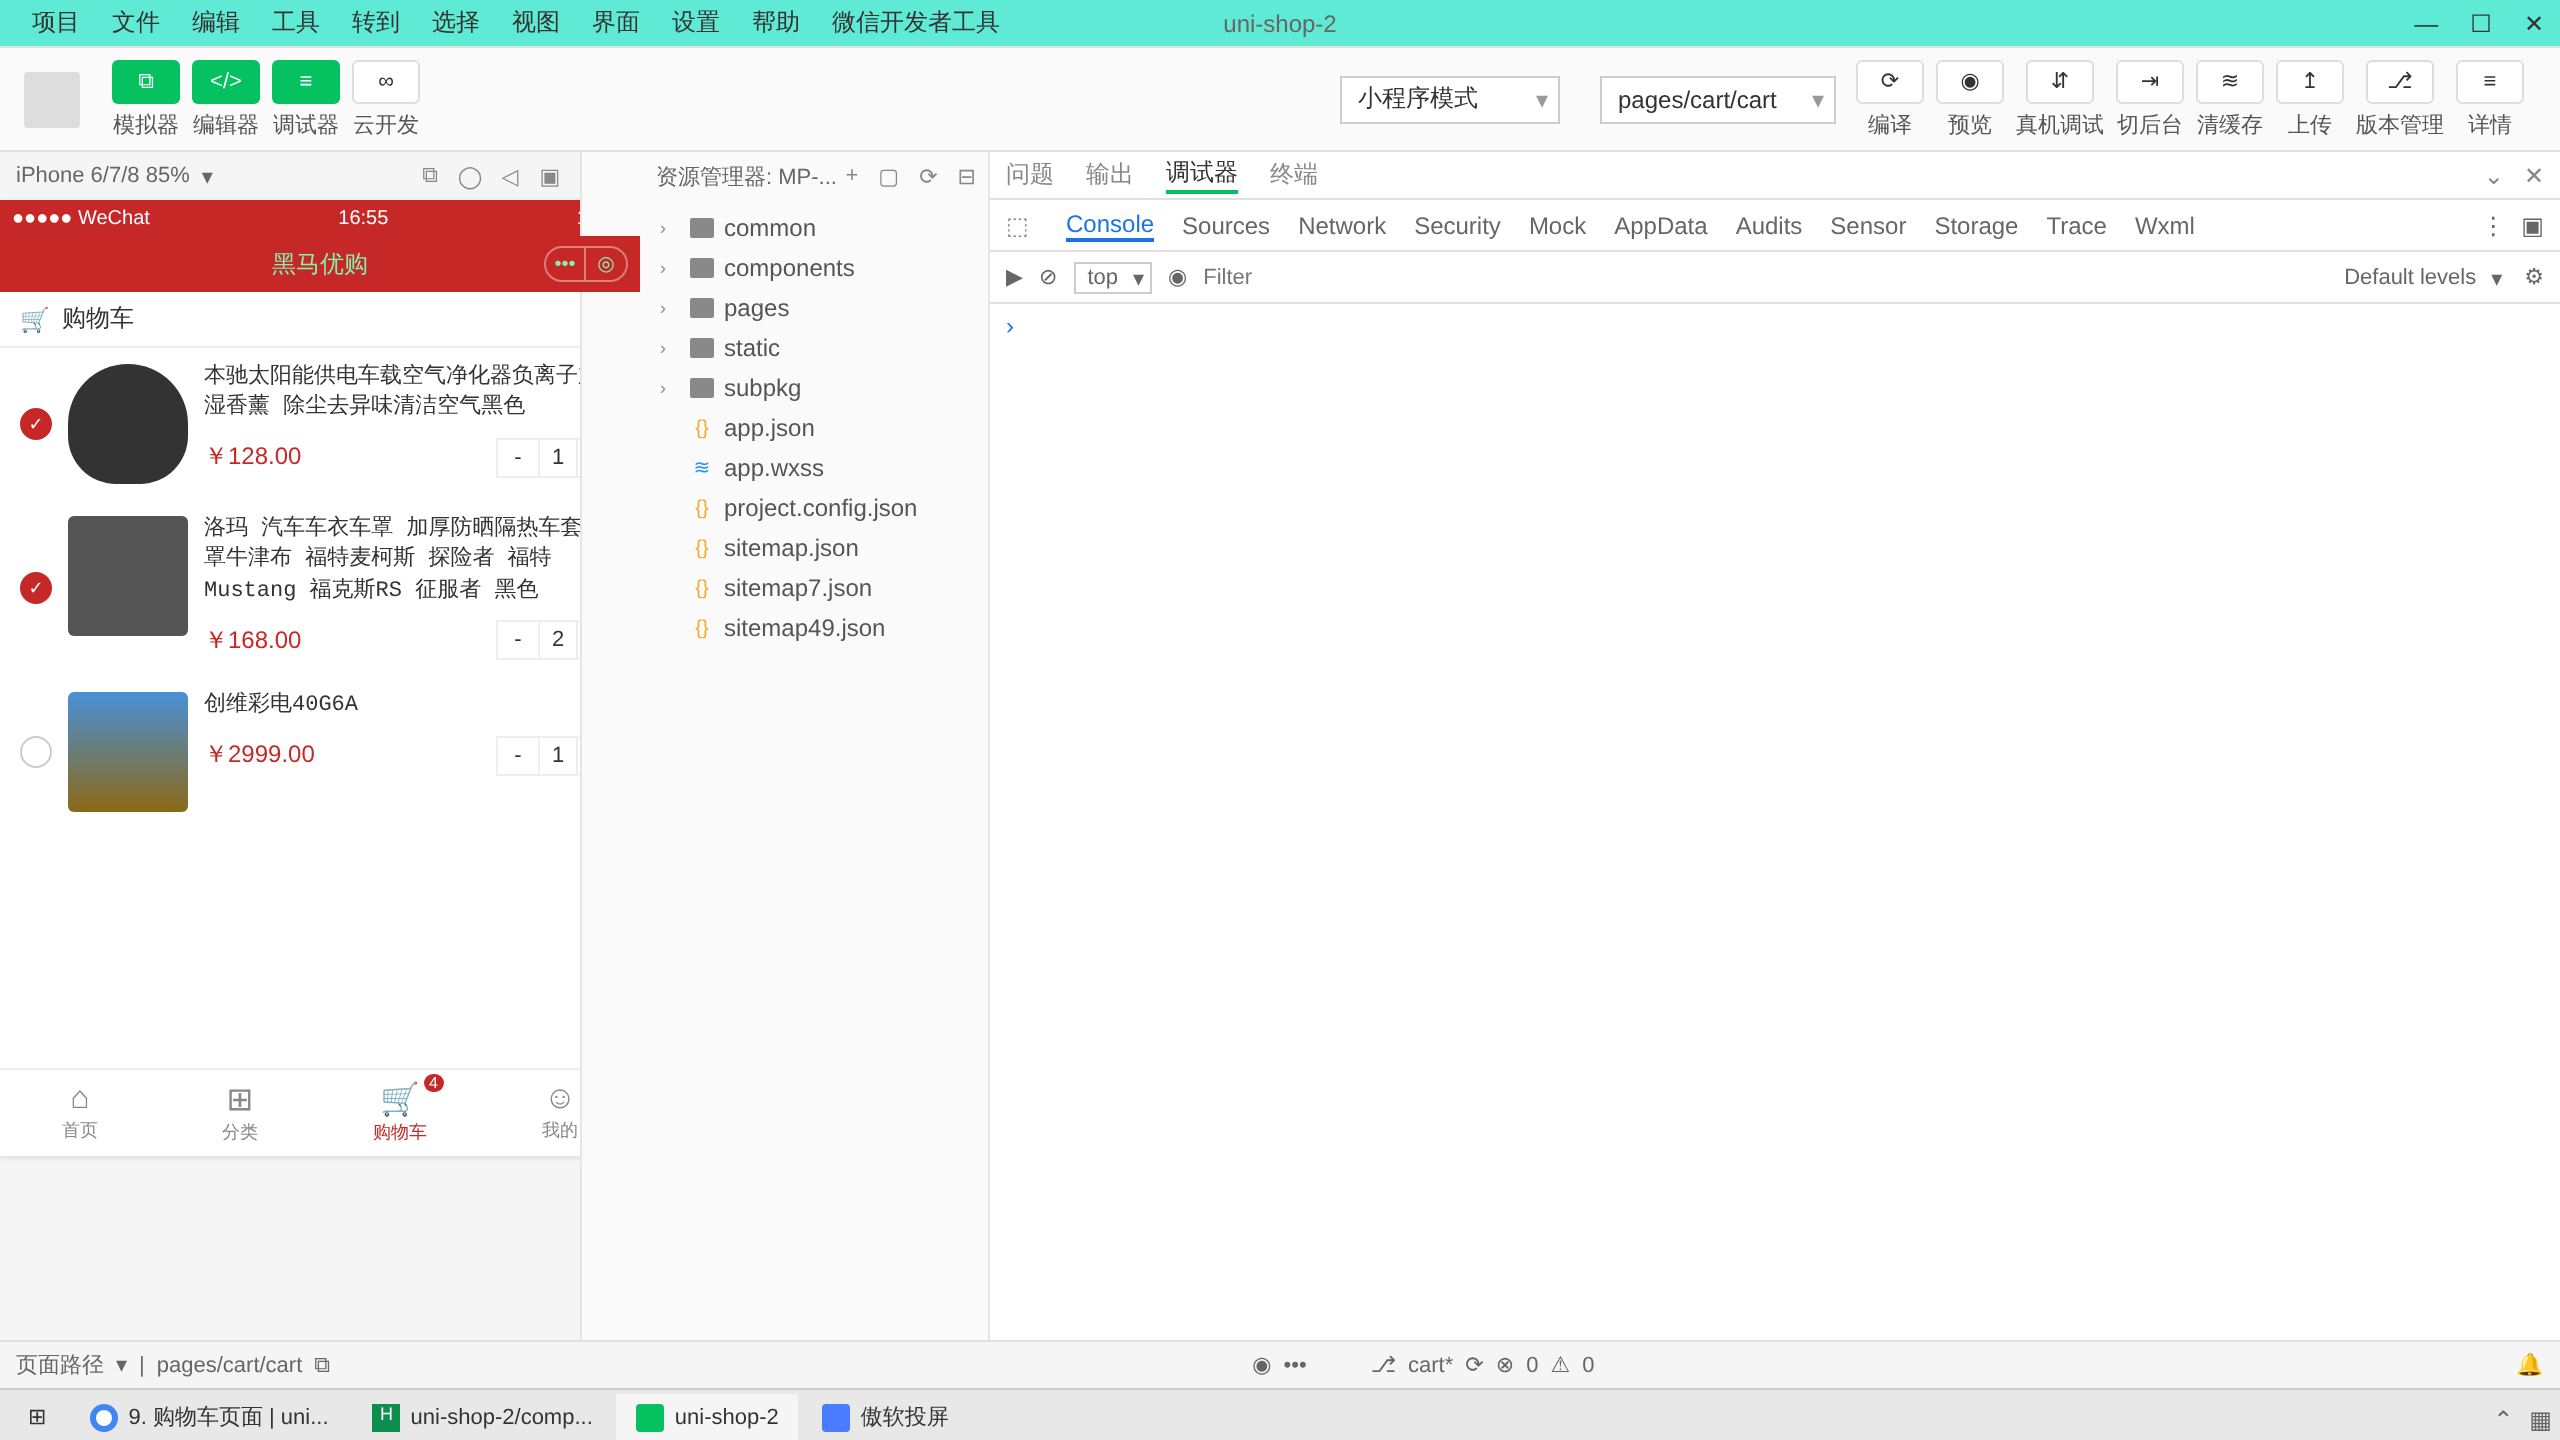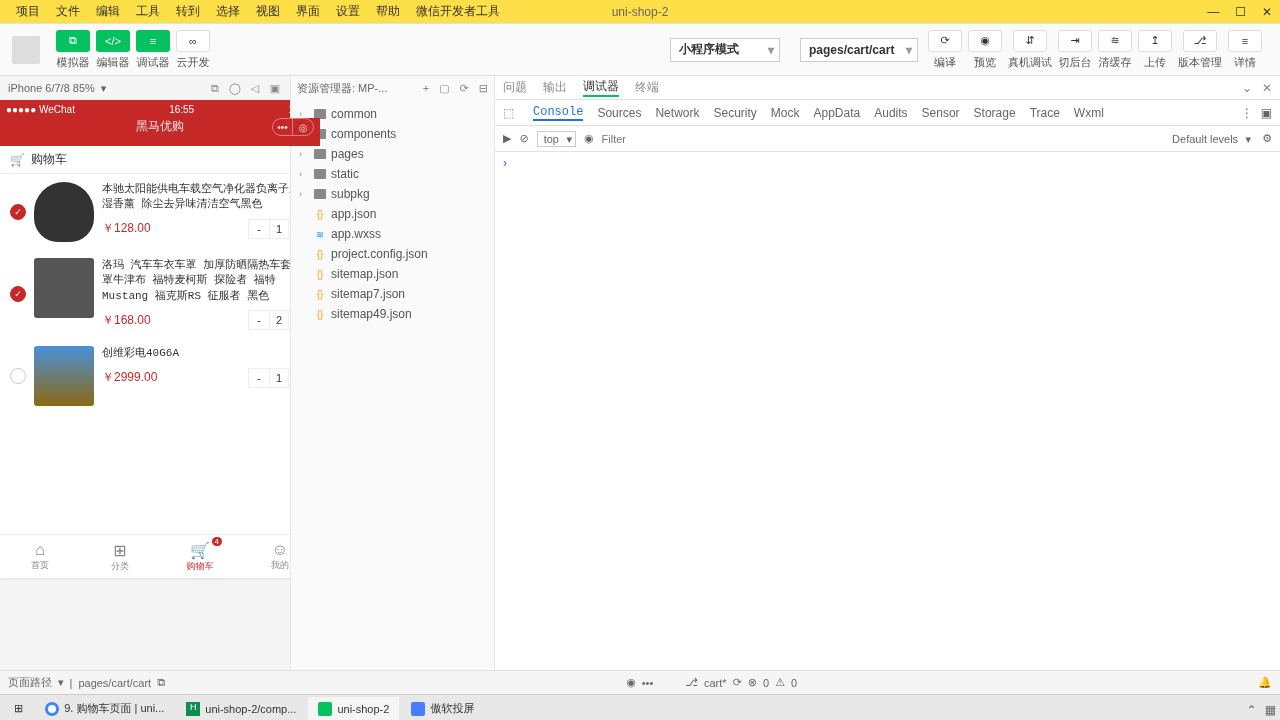"项目" .menubar { background: #fde047 -> #5eead4 }
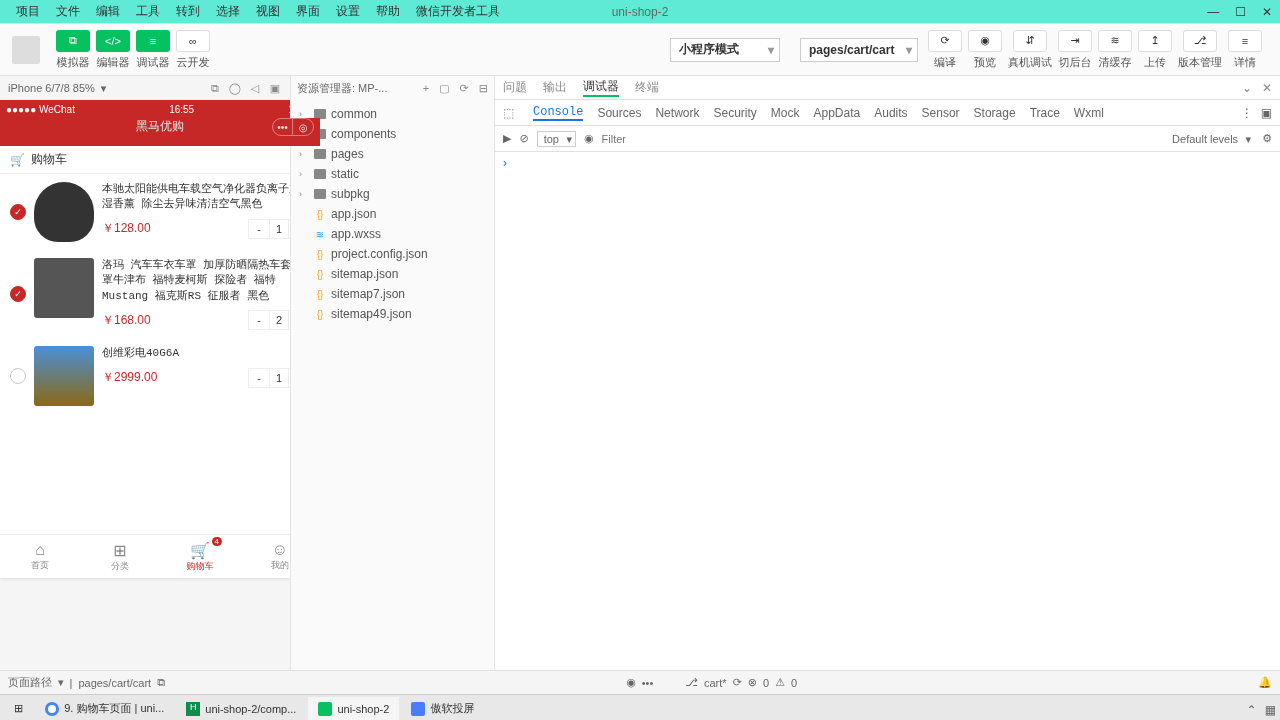"小程序模式" .toolbar .select { font-weight: bold -> none }
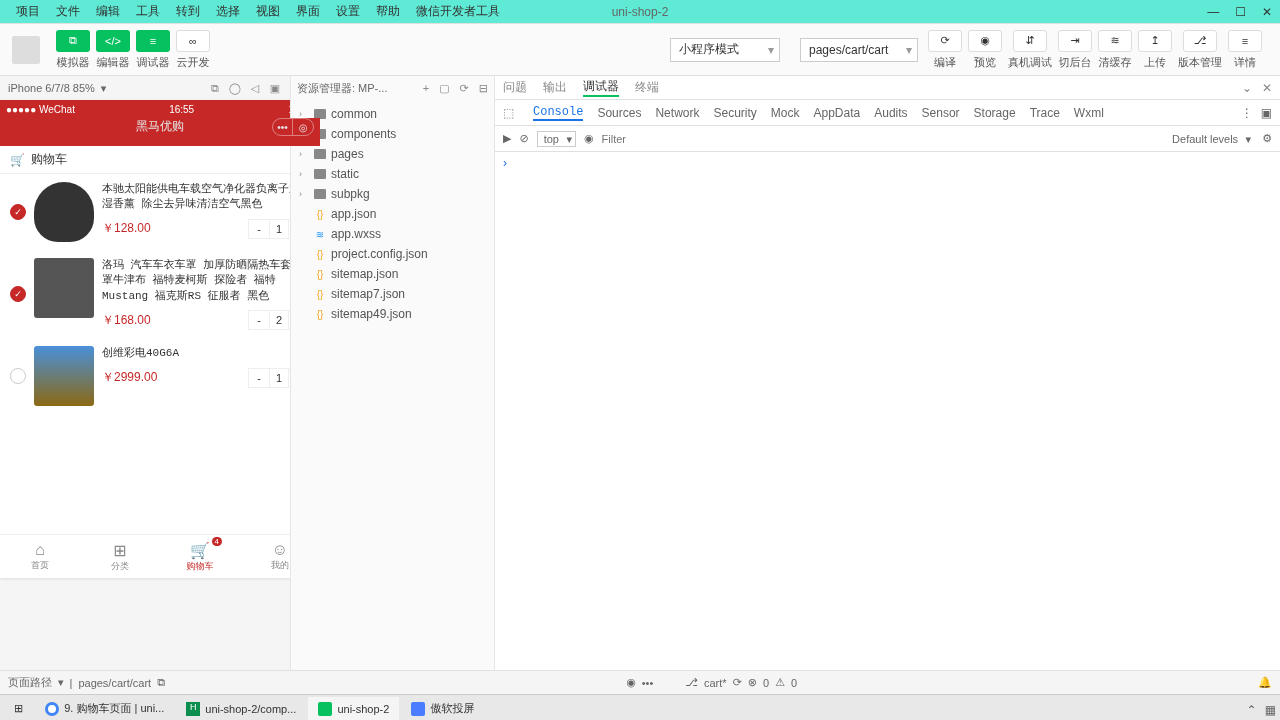"资源管理器: MP-..." .explorer { padding-left: none -> 31px }
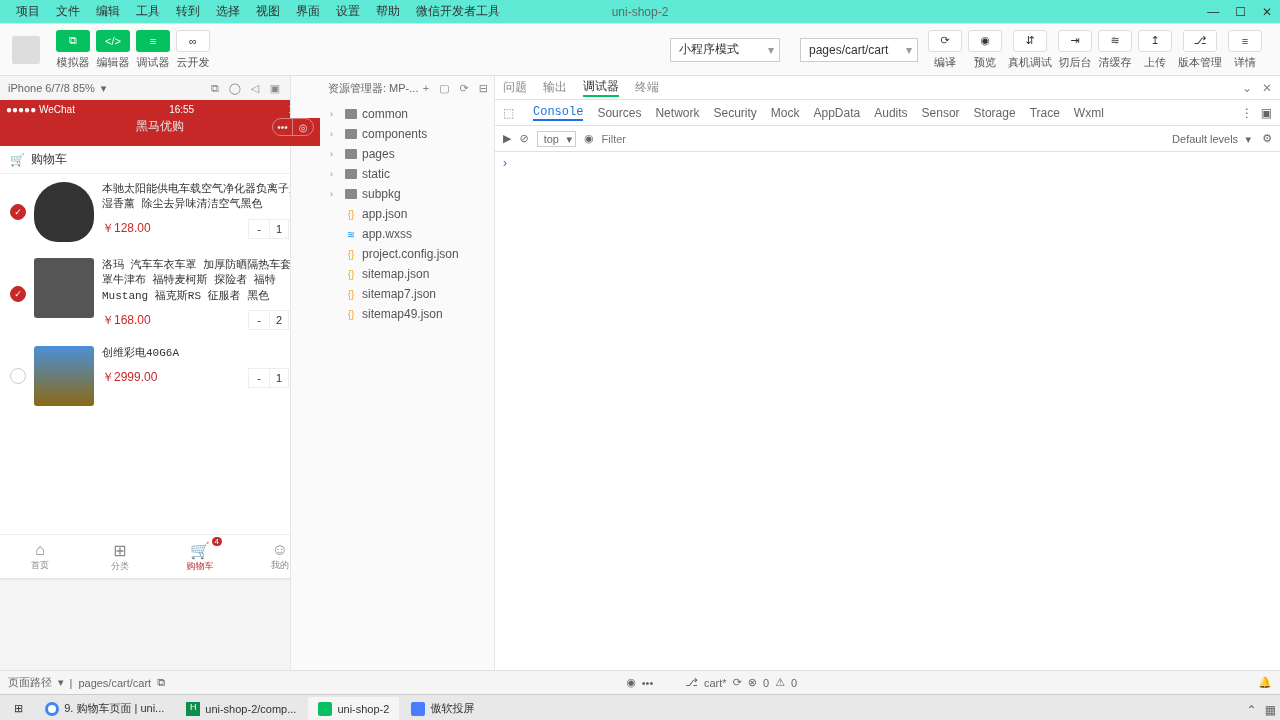"Console" .dt-tabs2 .t.active { font-family: Liberation Mono, monospace -> none }
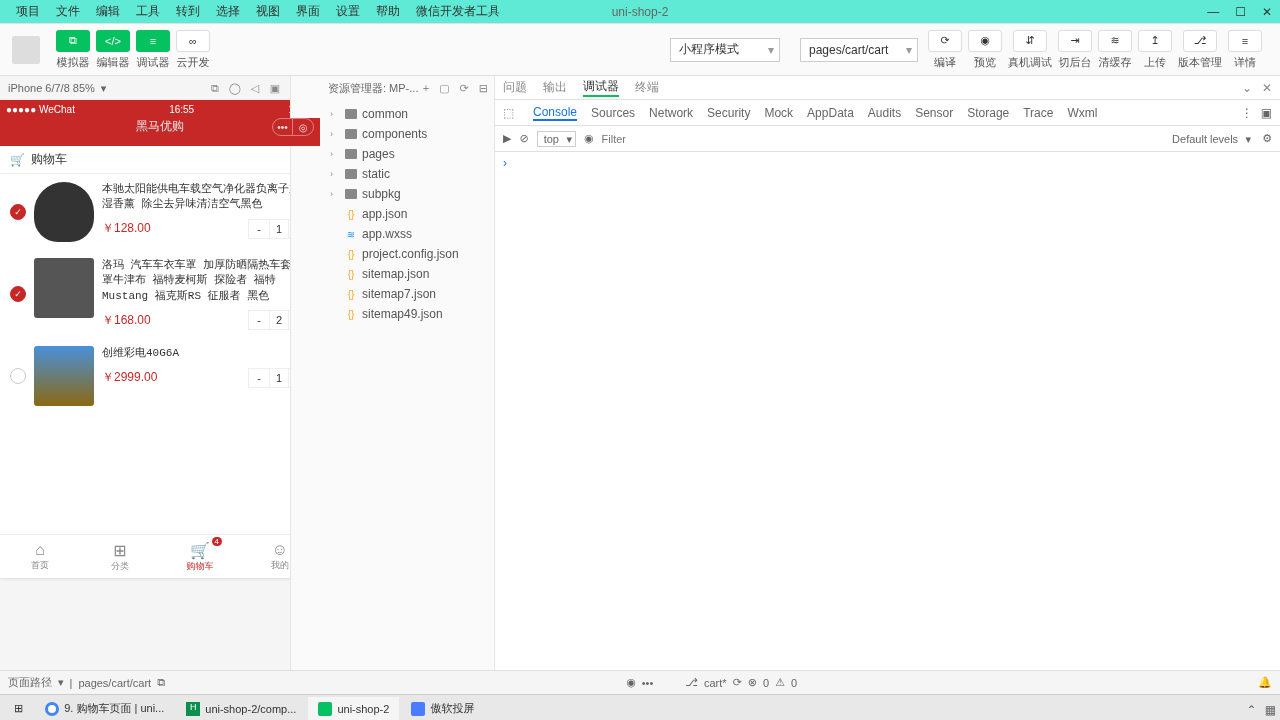"黑马优购" .phone .nav { align-items: flex-start -> center; color: #e5e5e5 -> #86efac }
